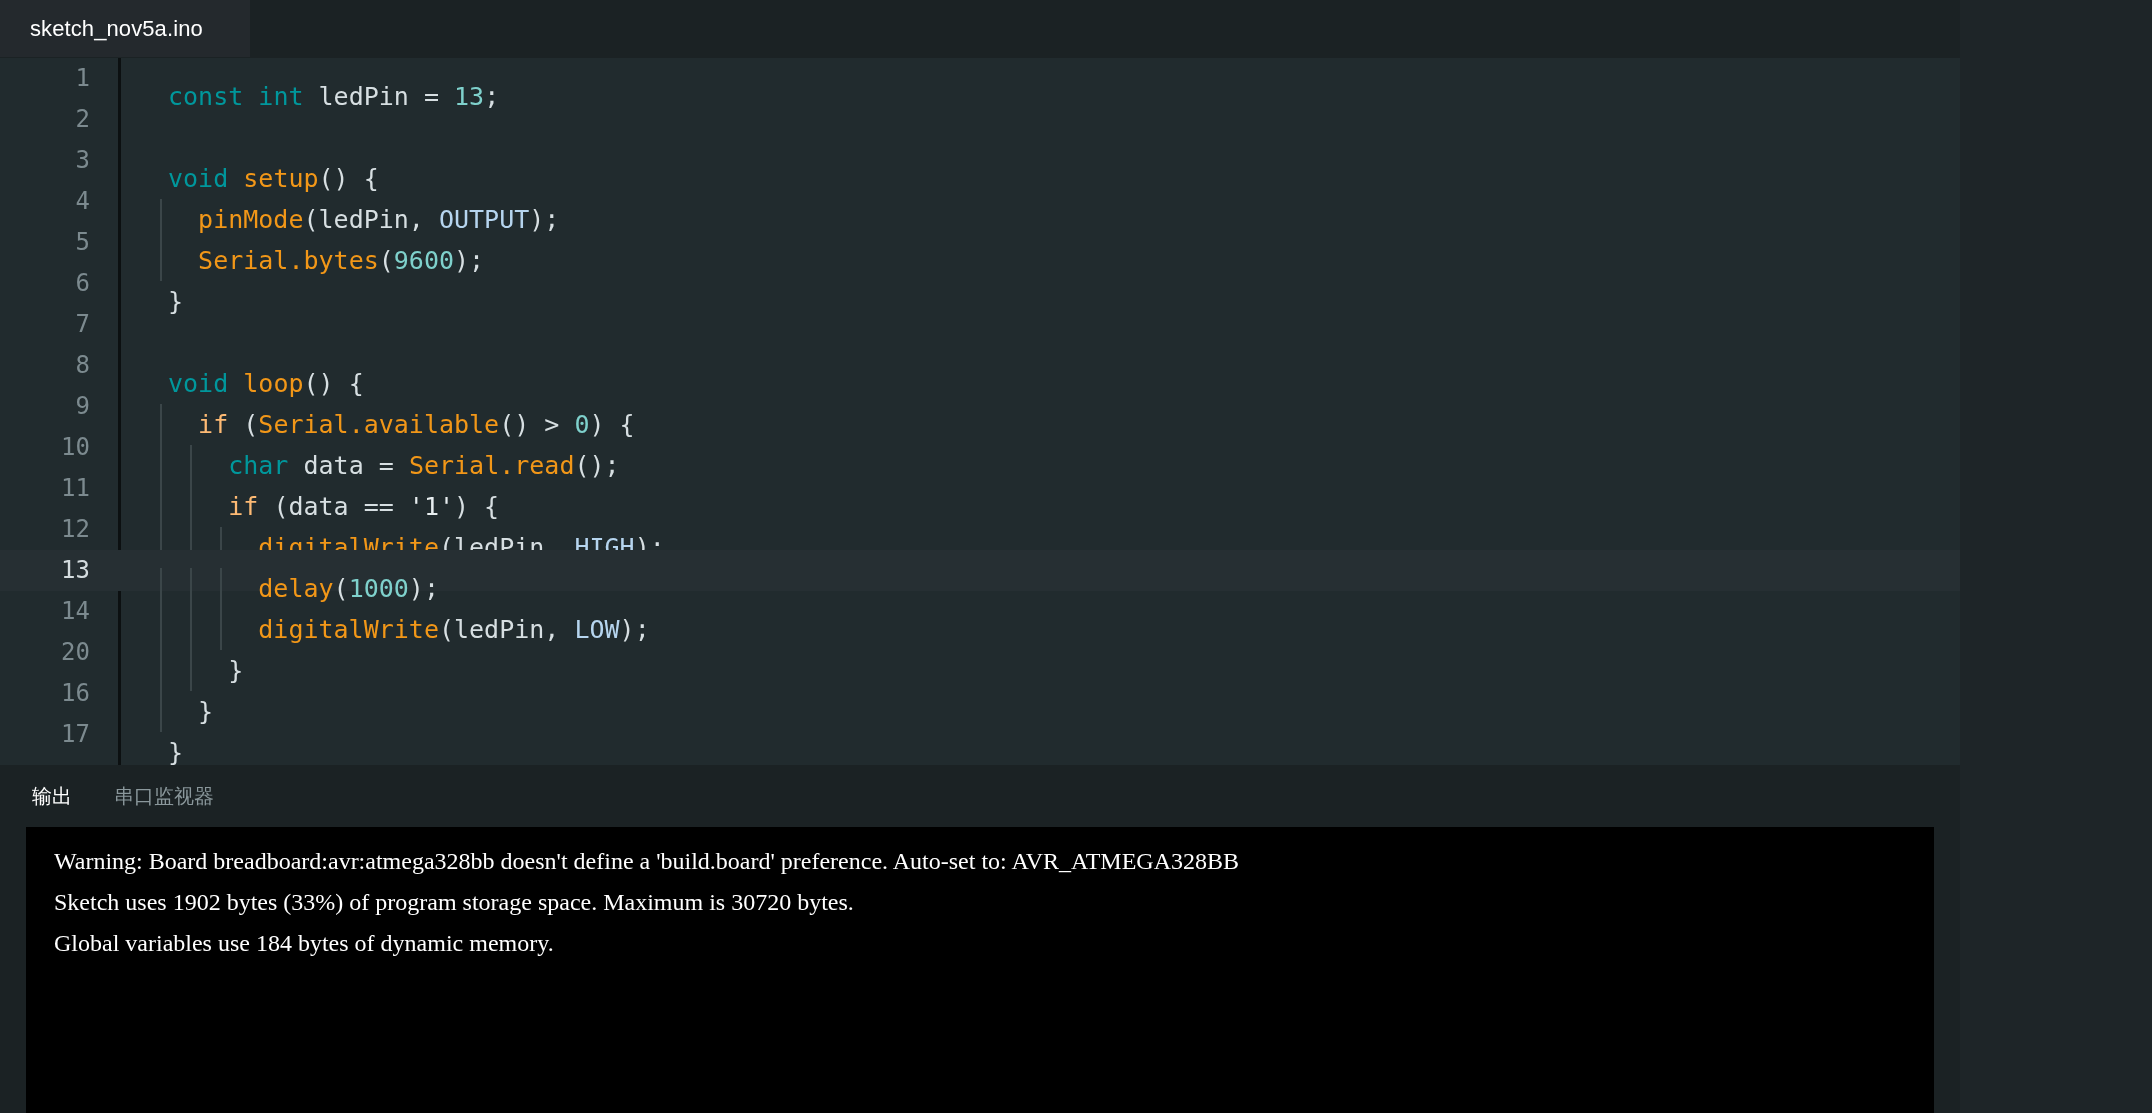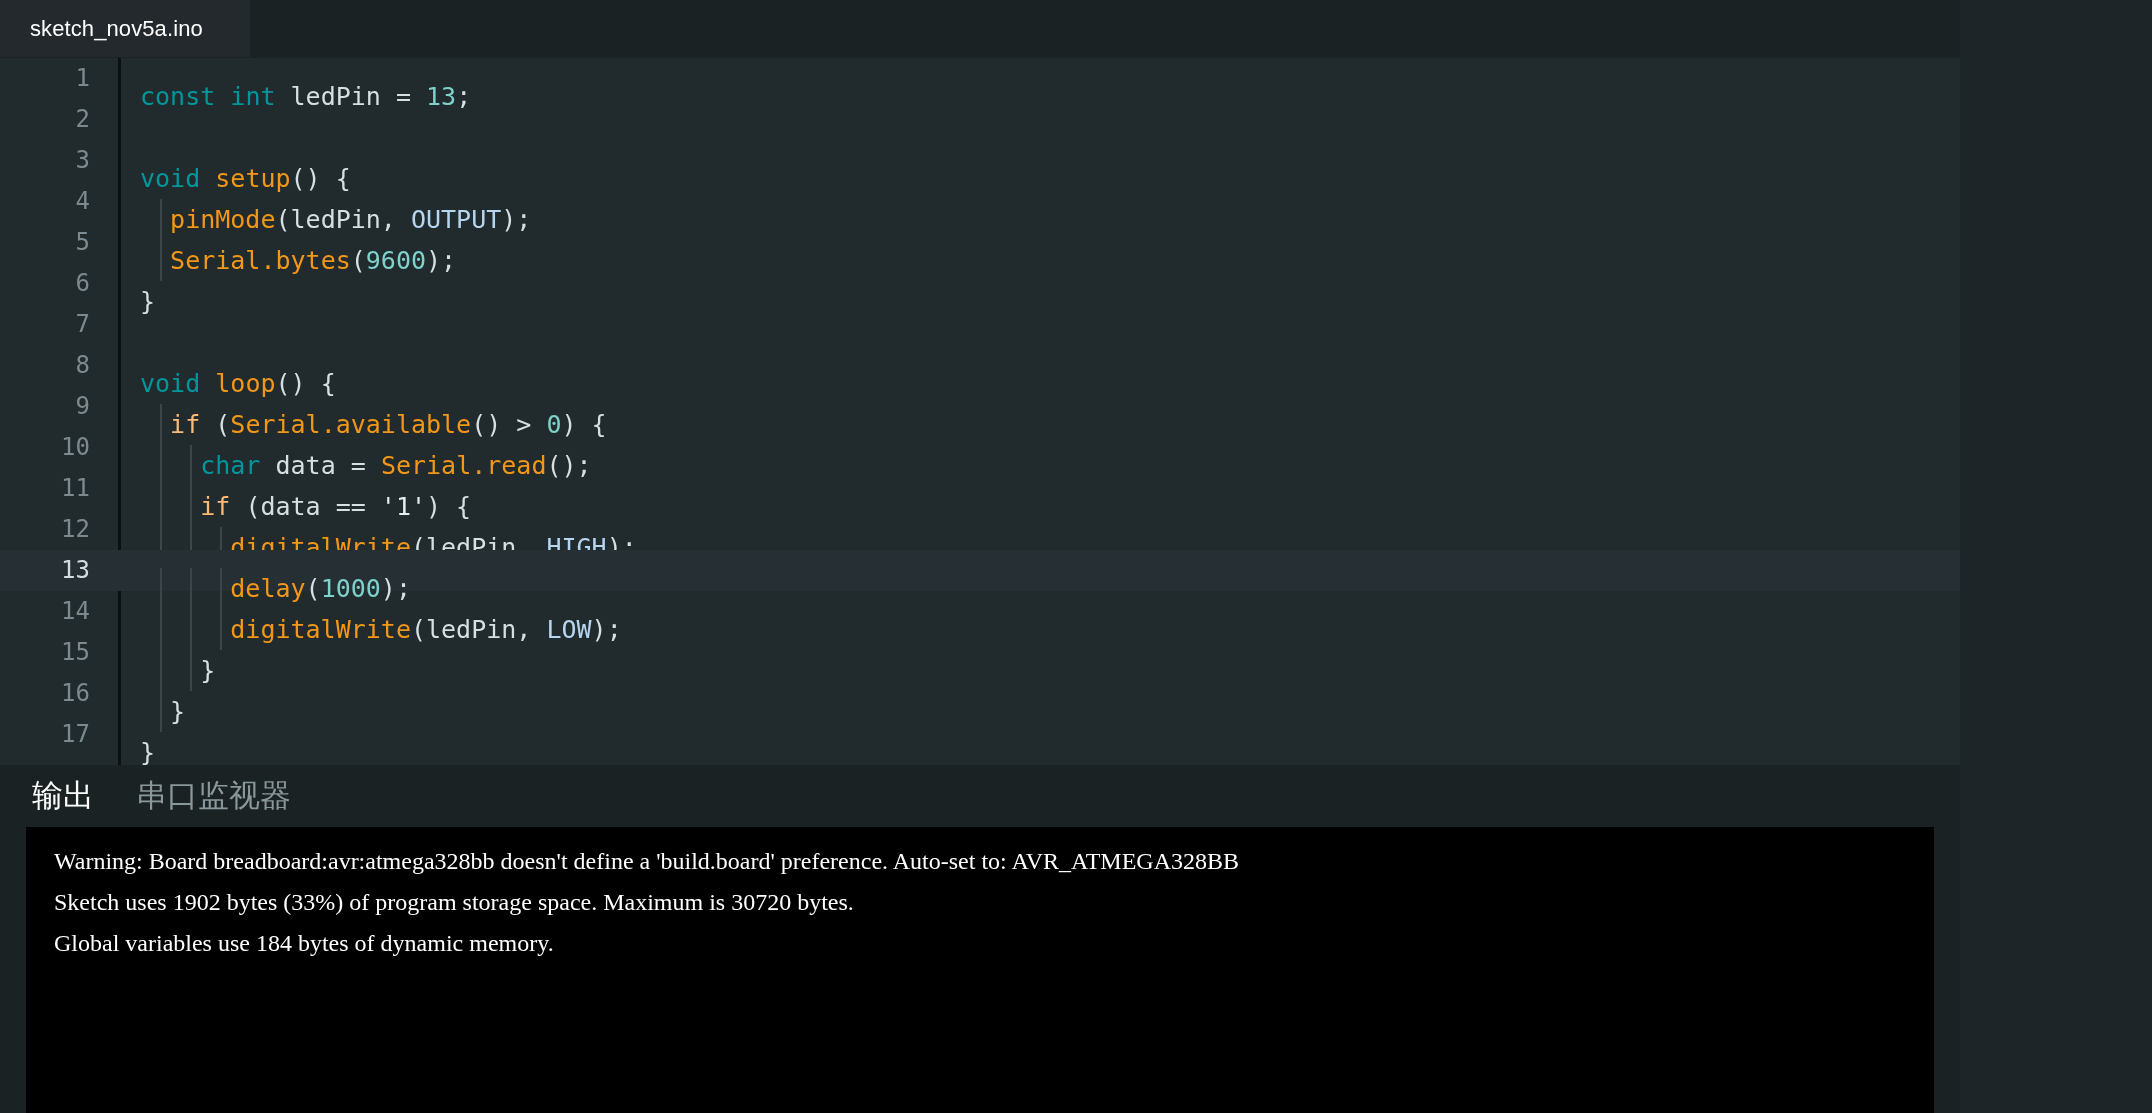"const int ledPin = 13;" .code-text { padding-left: 22px -> 50px }
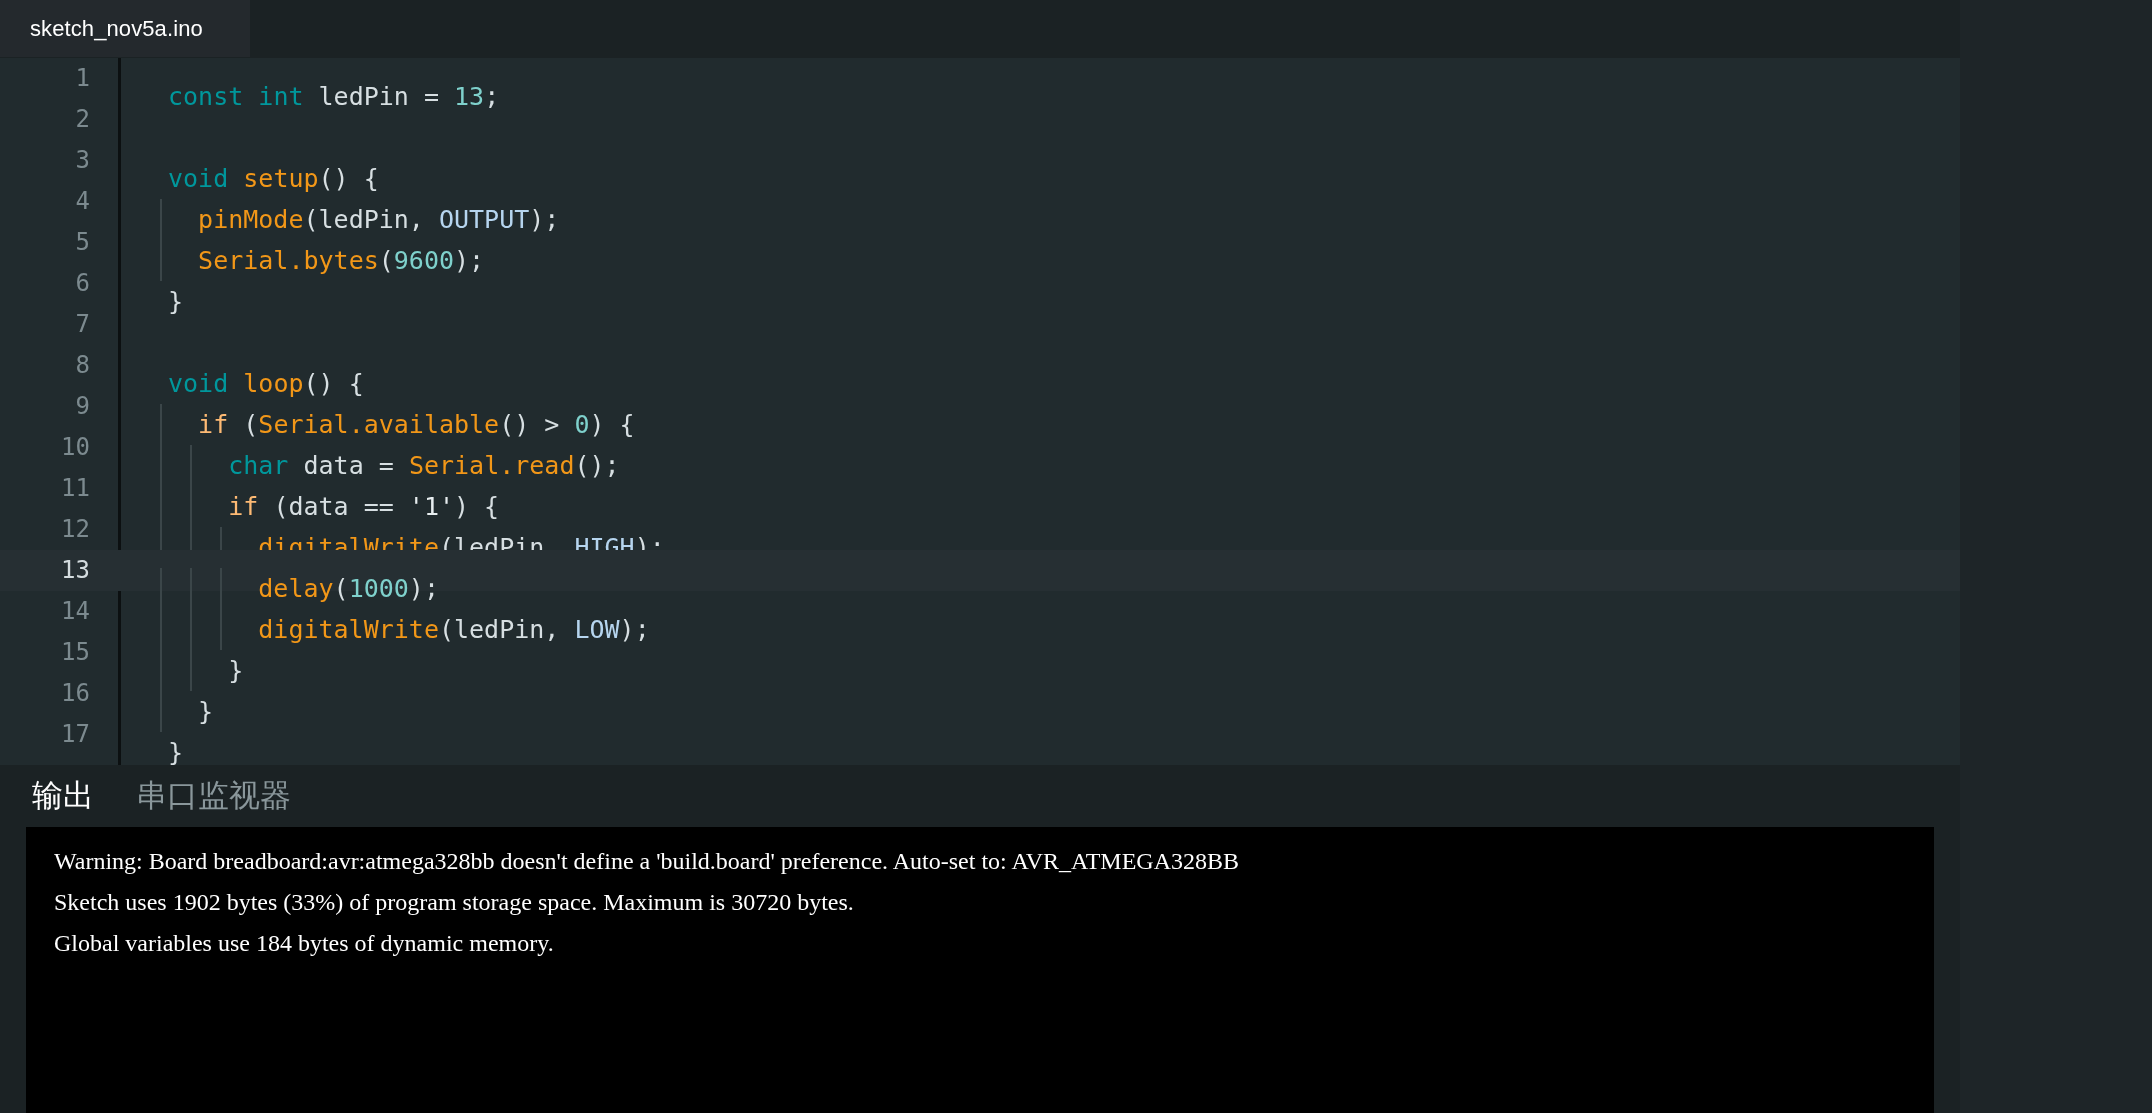"15" span.ln { text: 15 -> 20 }
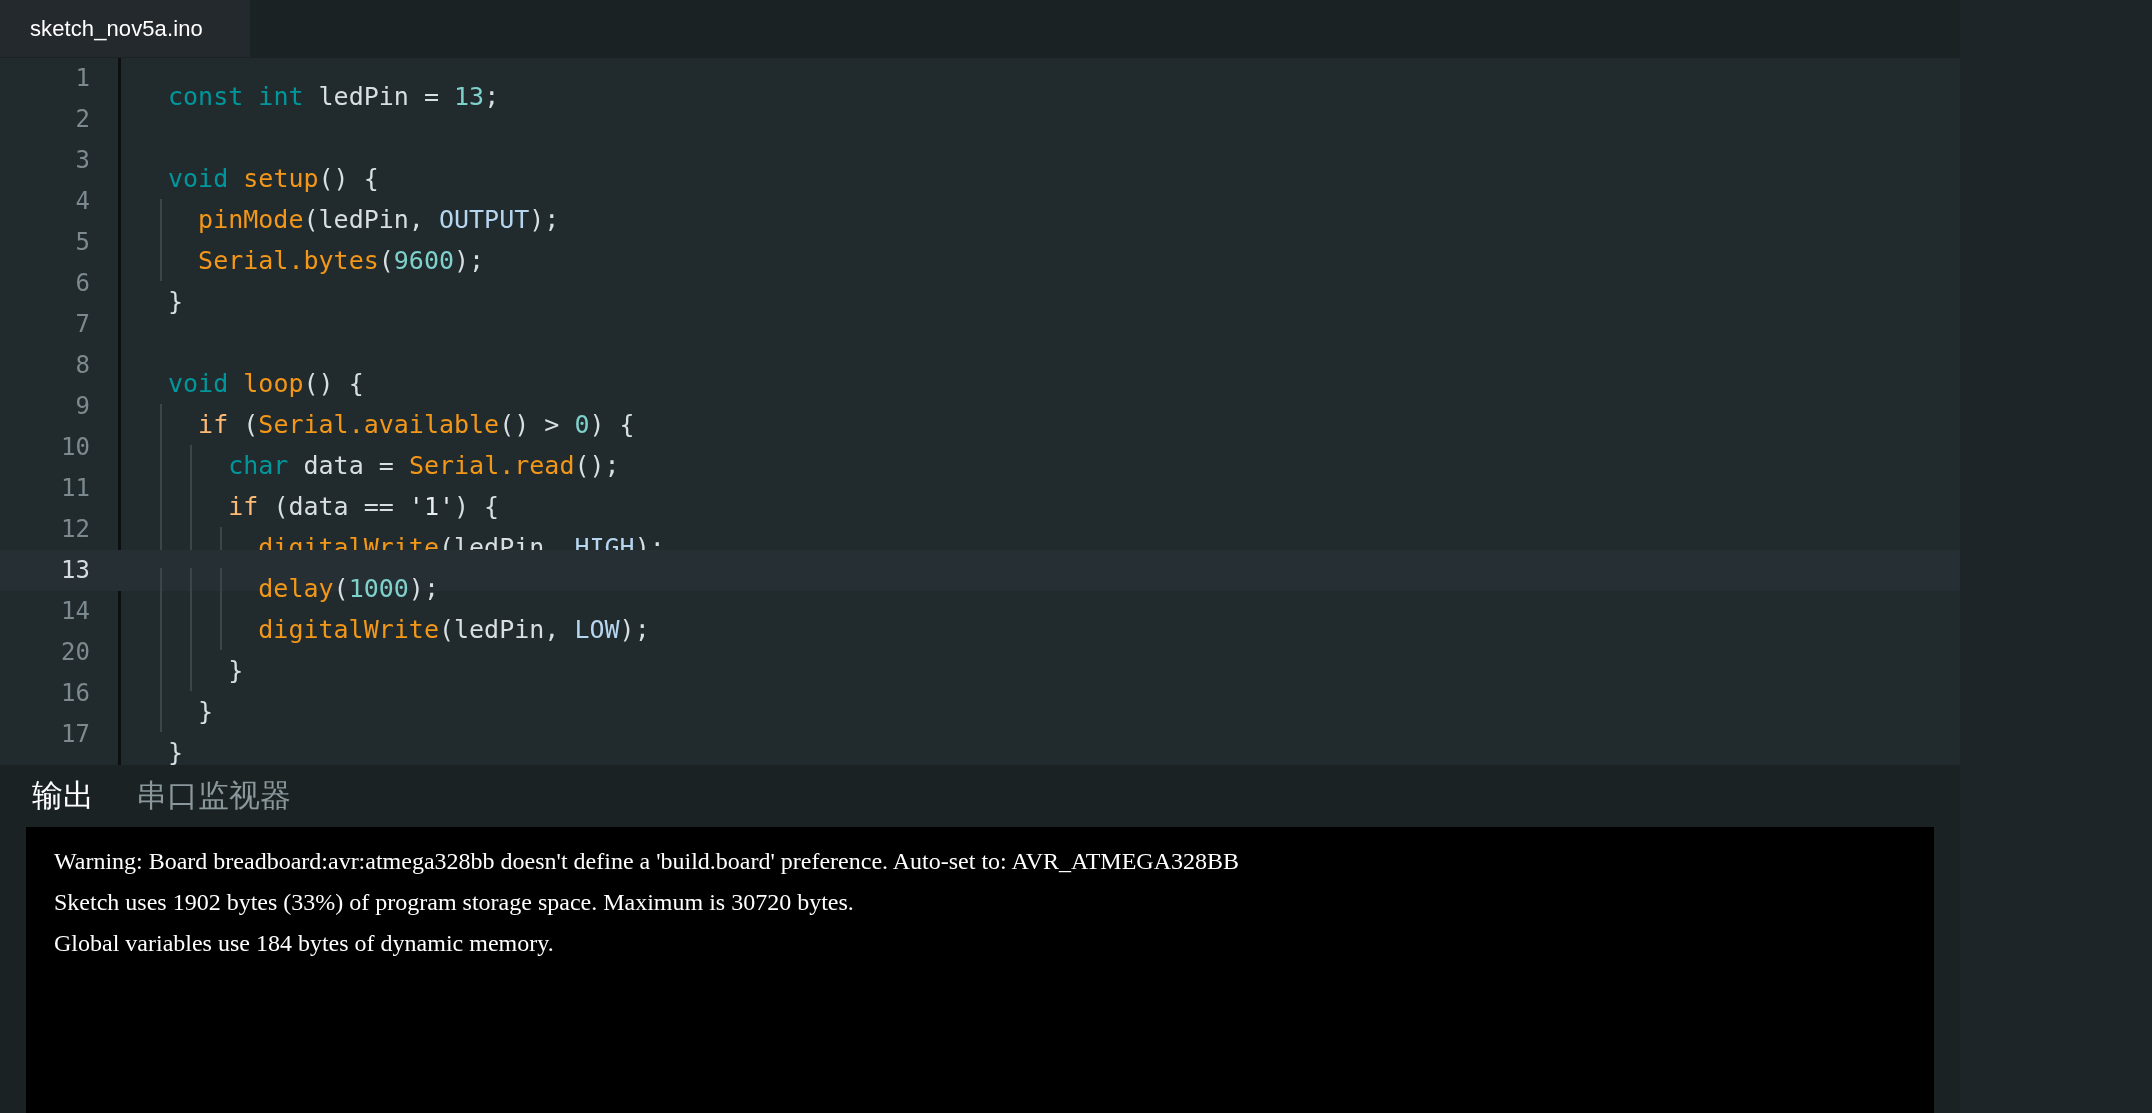"输出" .panel-tab { font-size: 31px -> 20px }
